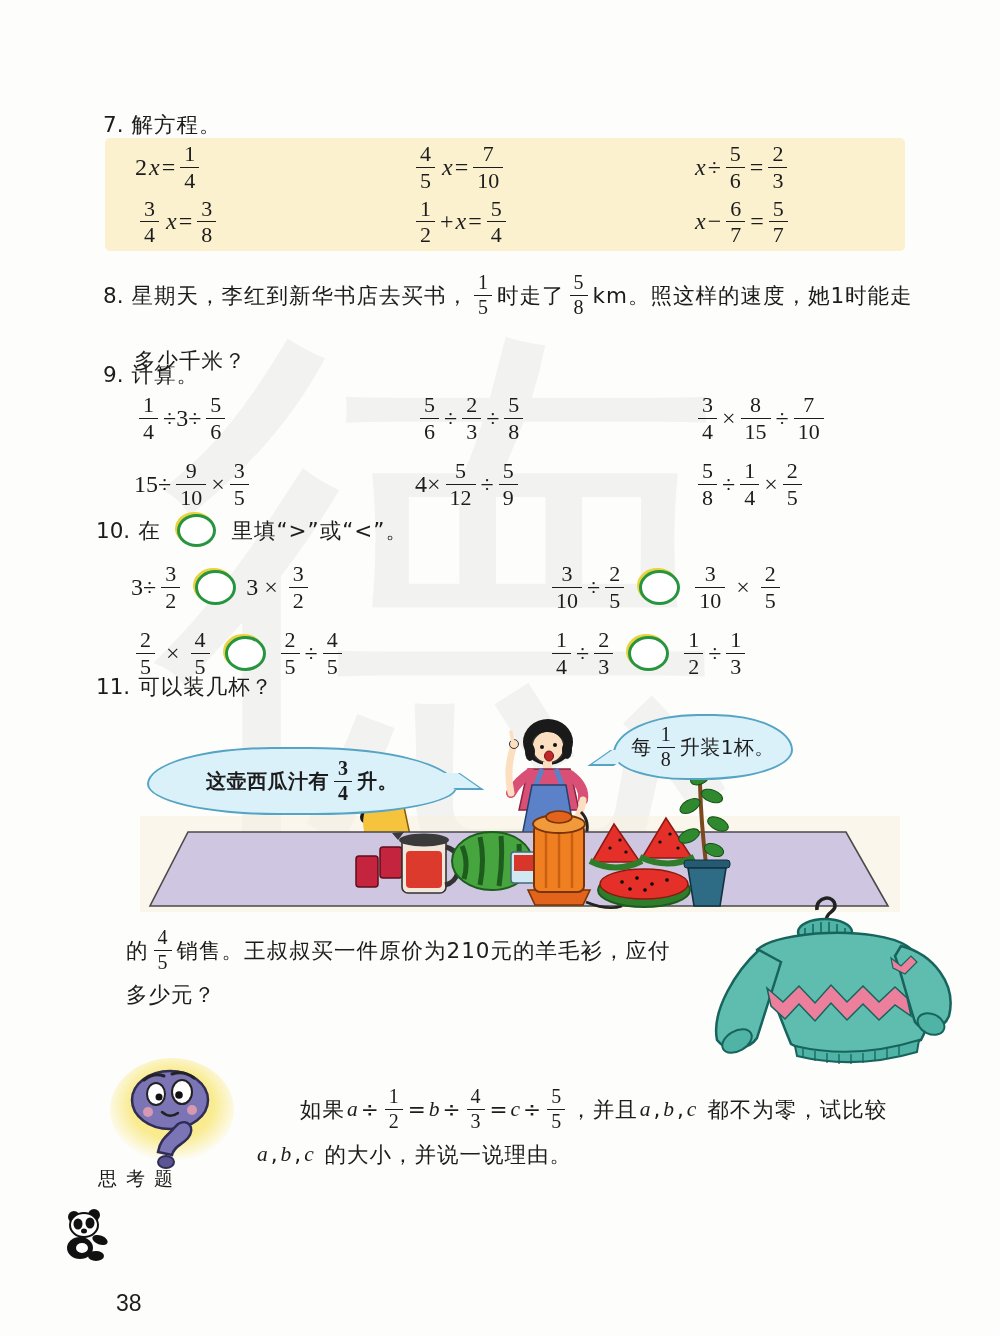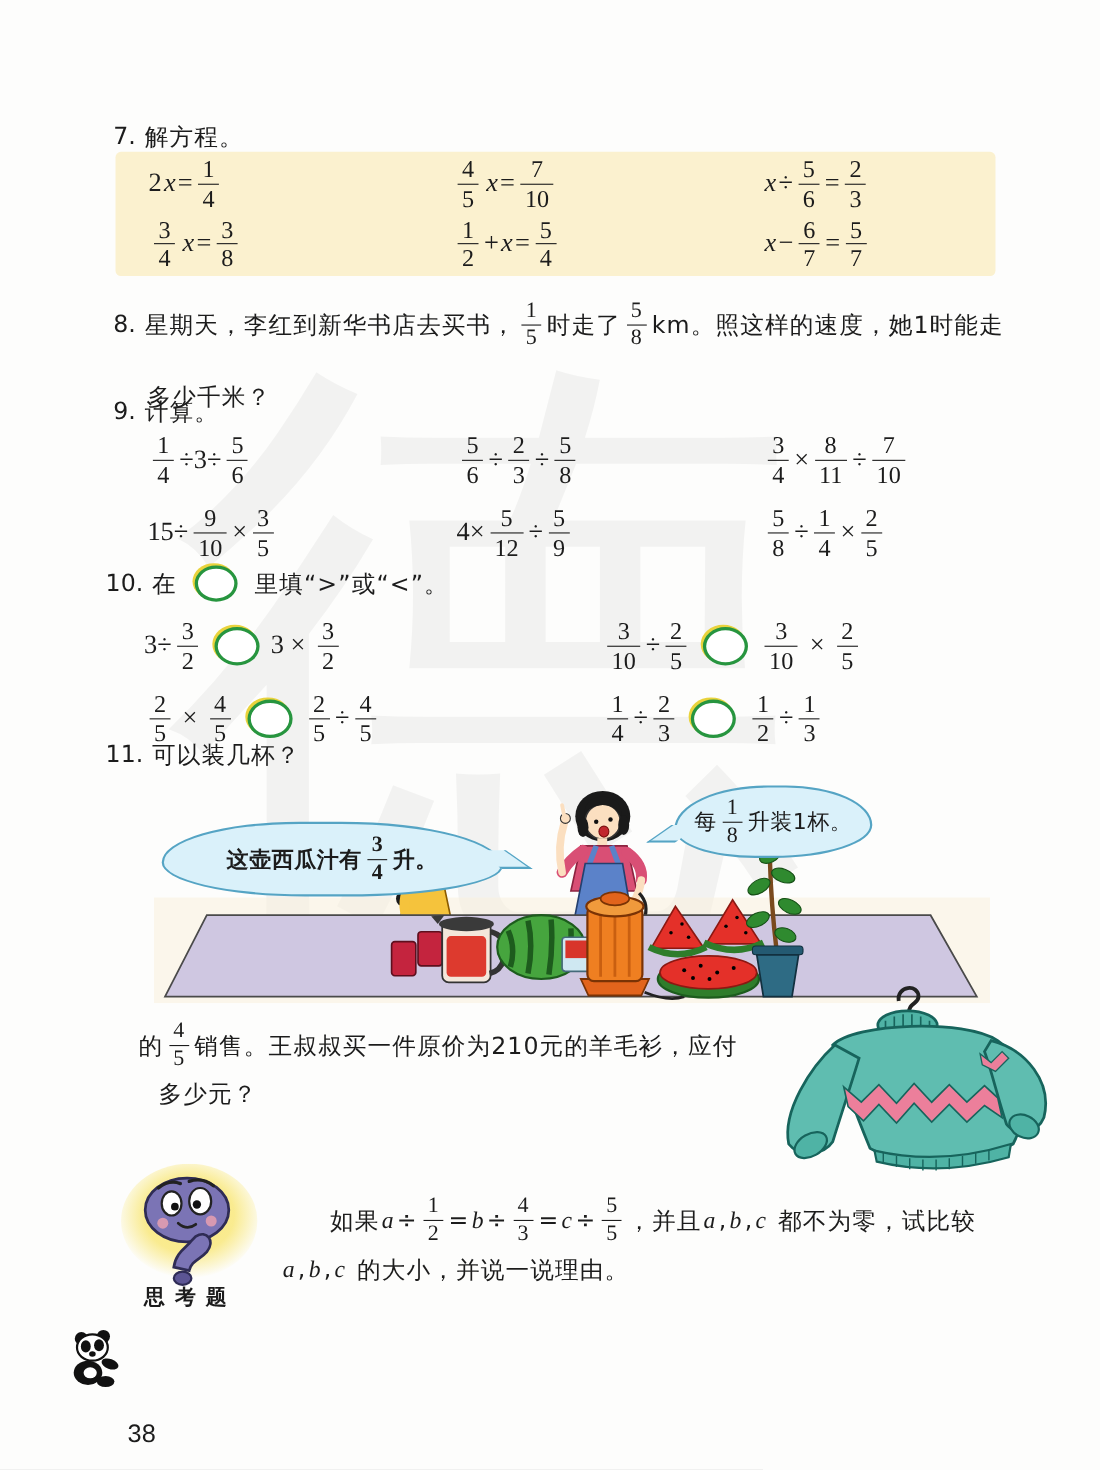"11" span.fd { text: 11 -> 15 }
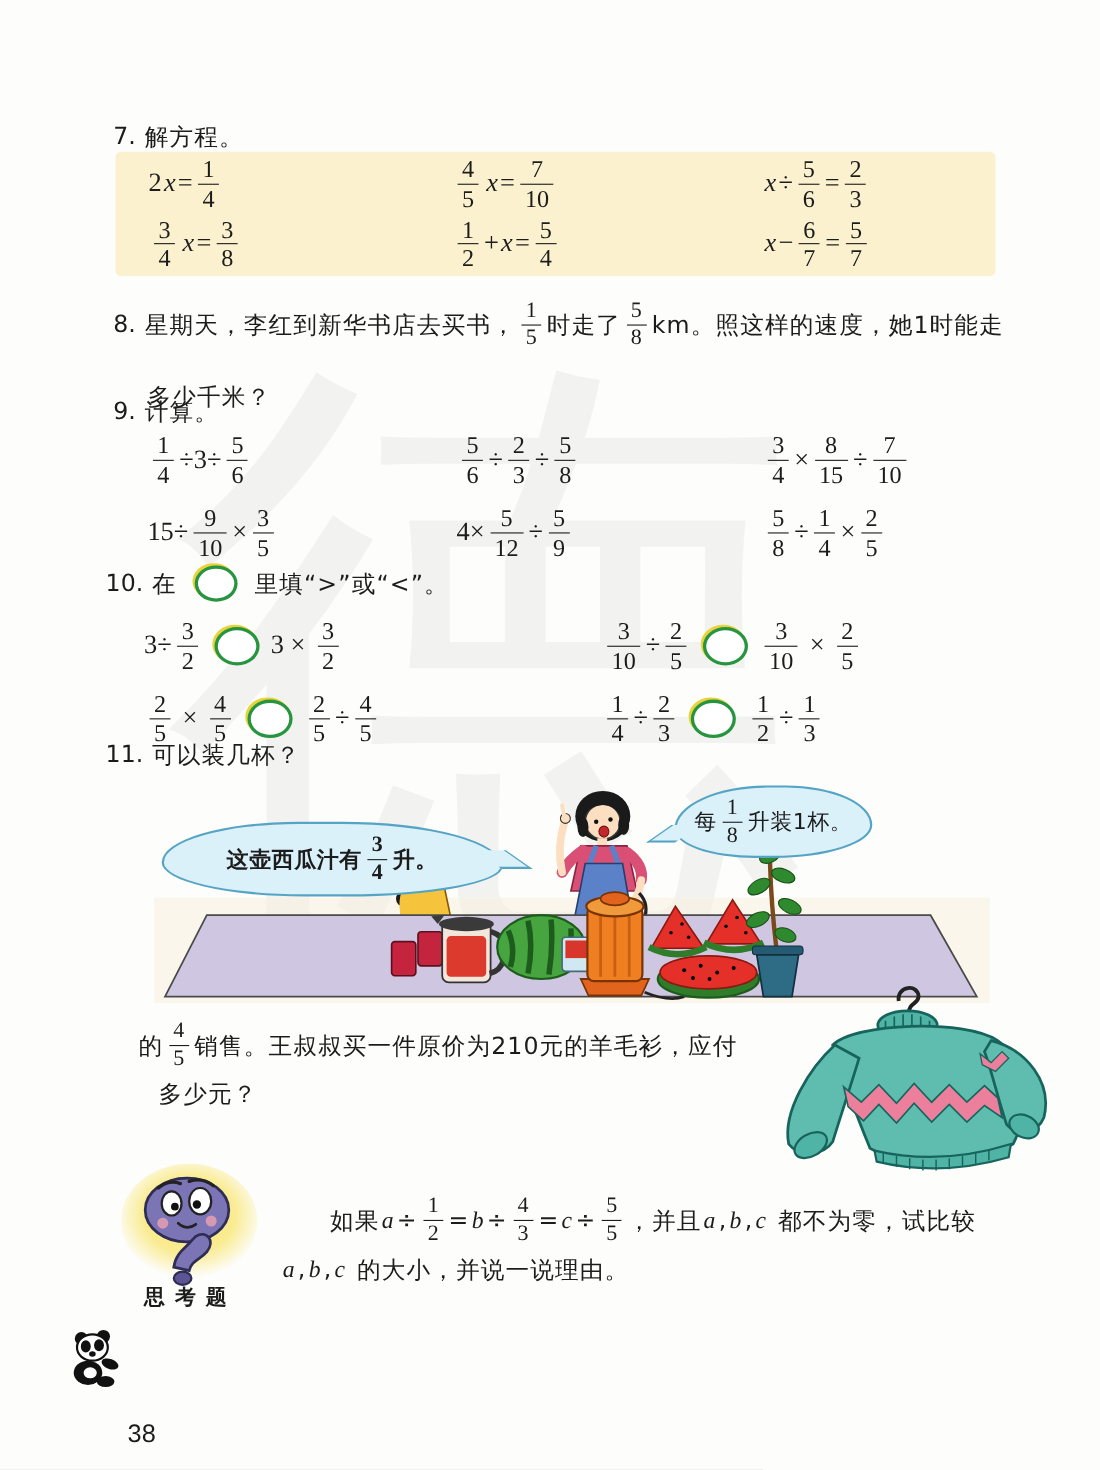"多少元？" div.zhm { margin-left: 52px -> 34px }
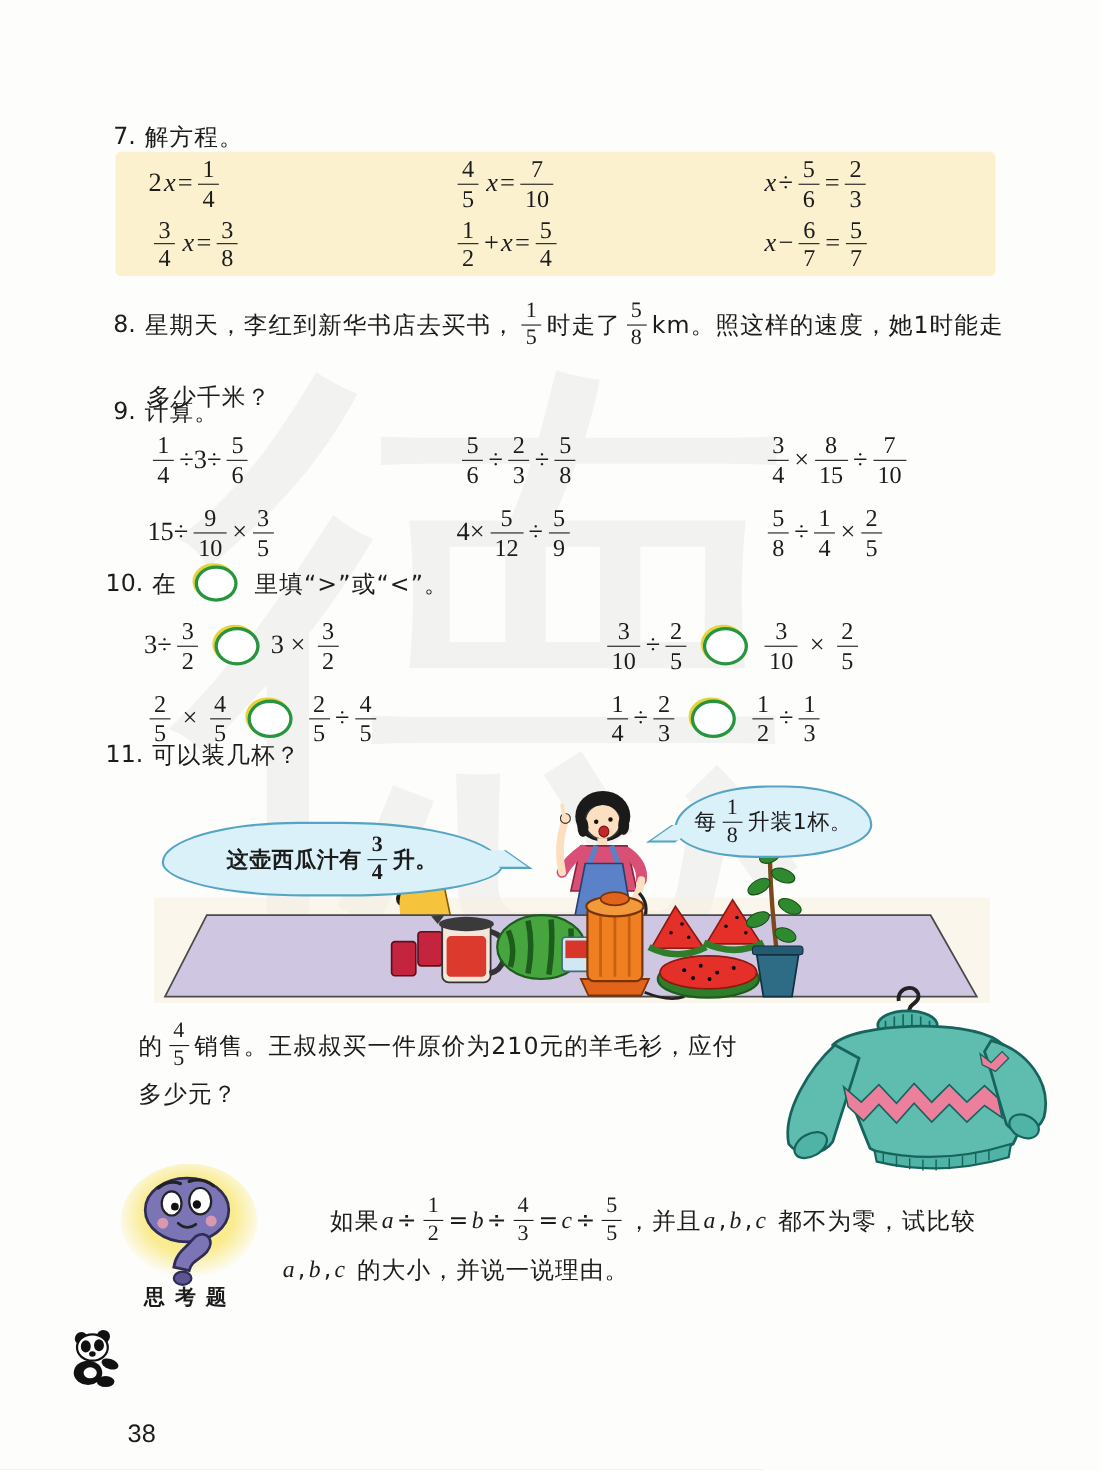"思考题" .think-label { font-weight: bold -> normal; text-align: center -> none }
